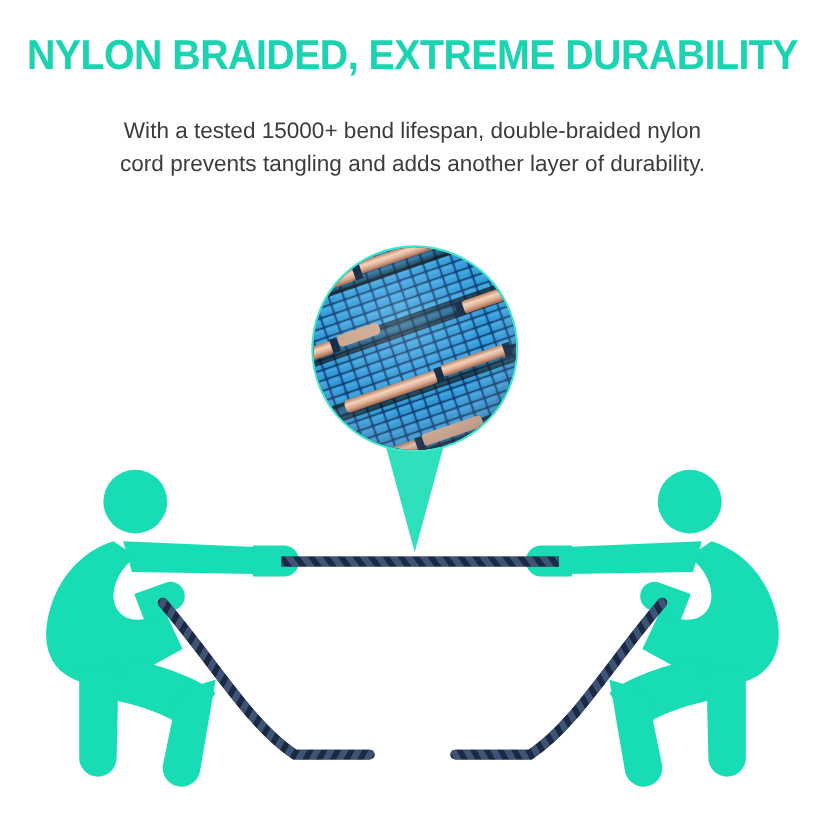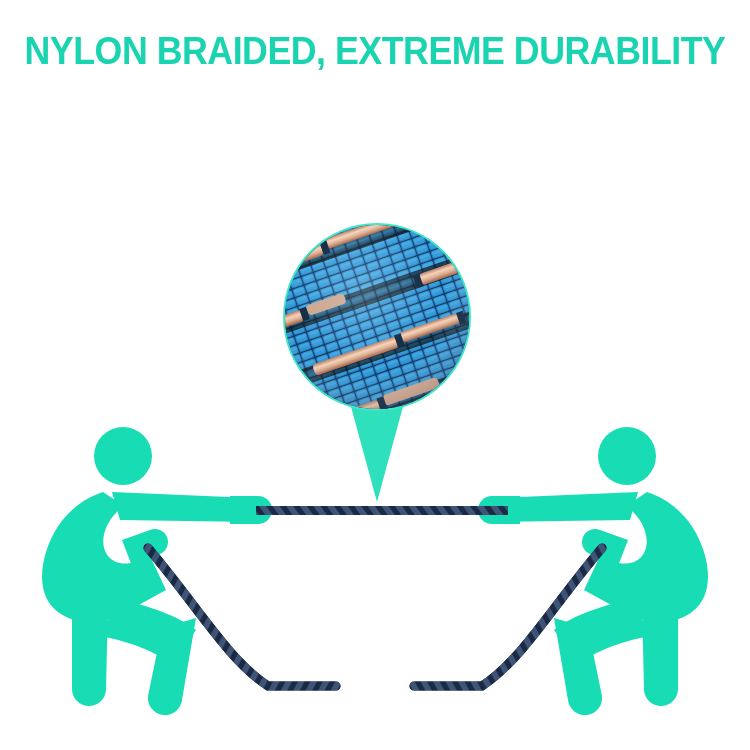"With a tested 15000+ bend" span.line { html: none -> <span>With a tested 15000+ bend lifespan, double-braided nylon</span> }
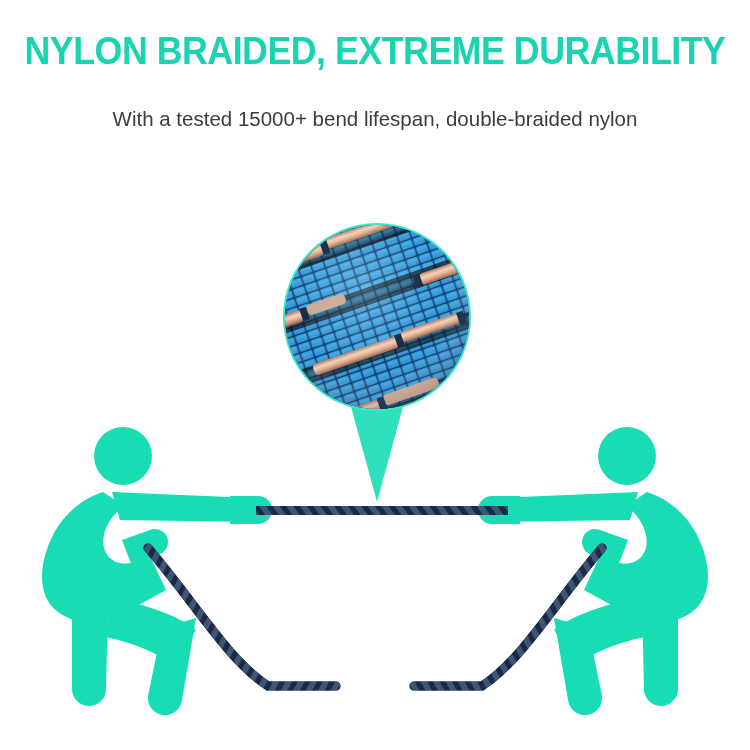"cord prevents tangling and adds" span.line { html: none -> <span>cord prevents tangling and adds another layer of durability.</span> }
